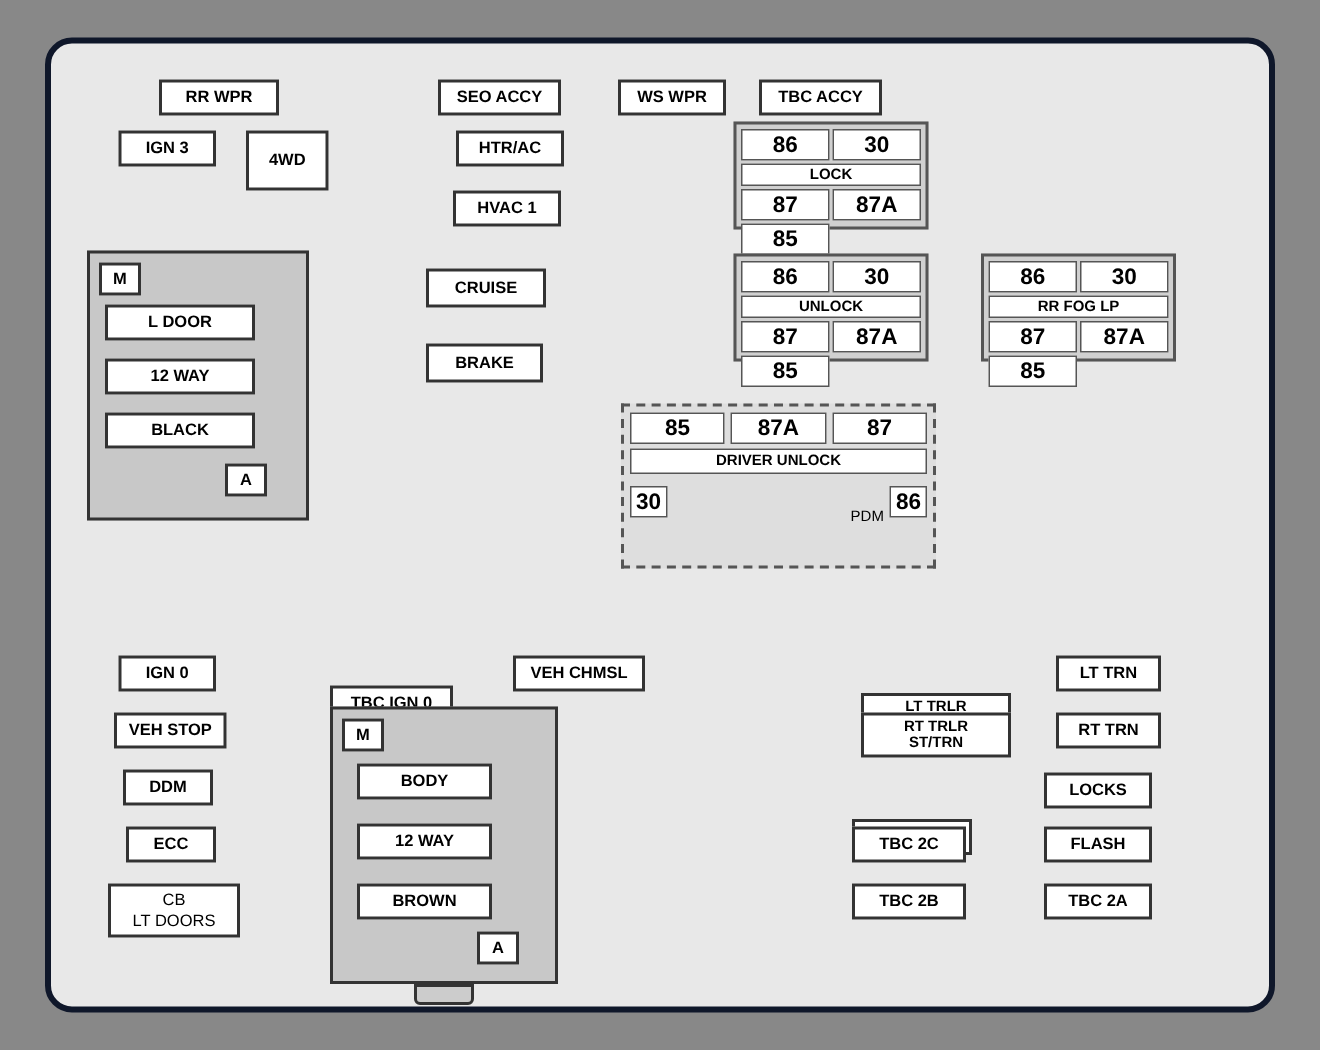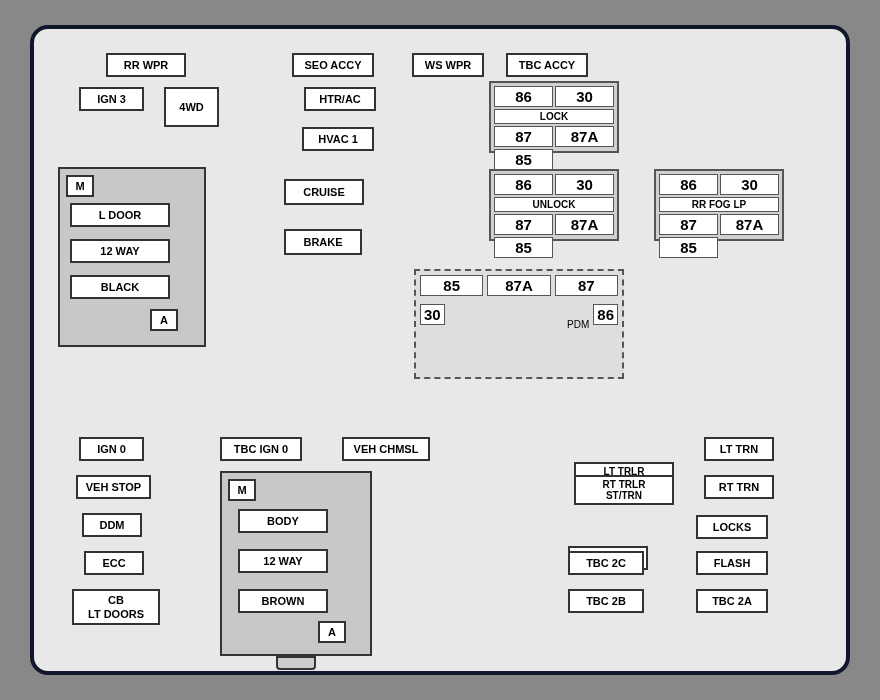"DRIVER UNLOCK" div.relay-label-full { html: none -> <div>DRIVER UNLOCK</div> }
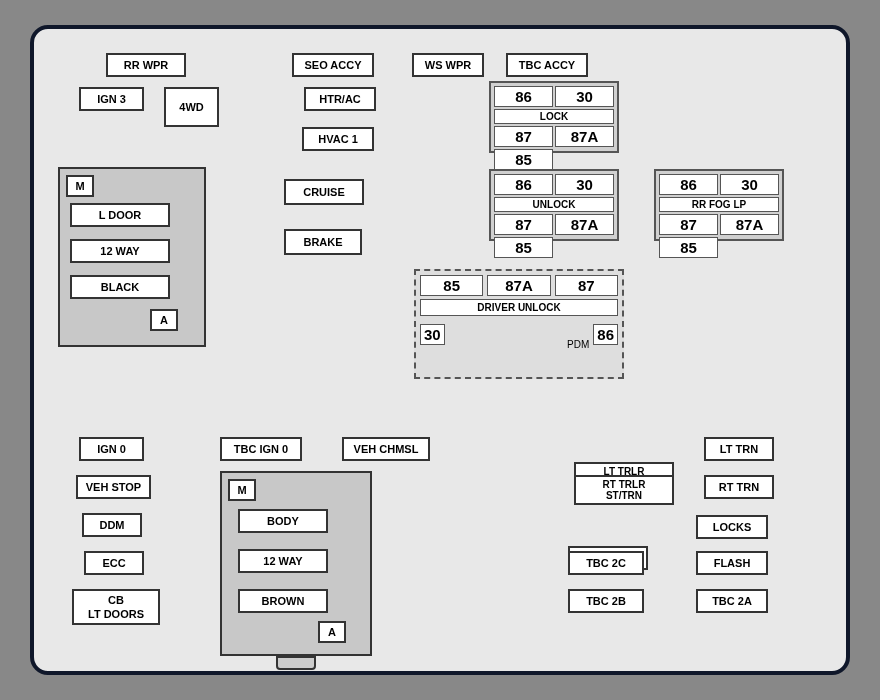"TBC IGN 0" div.abs { top: 398px -> 418px }
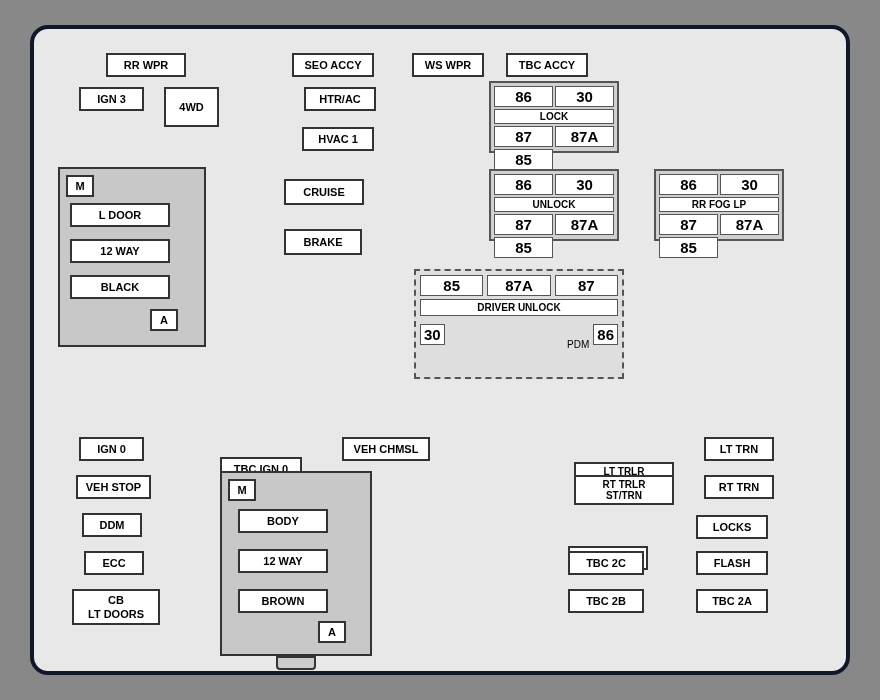"CB" span { font-weight: bold -> normal }
